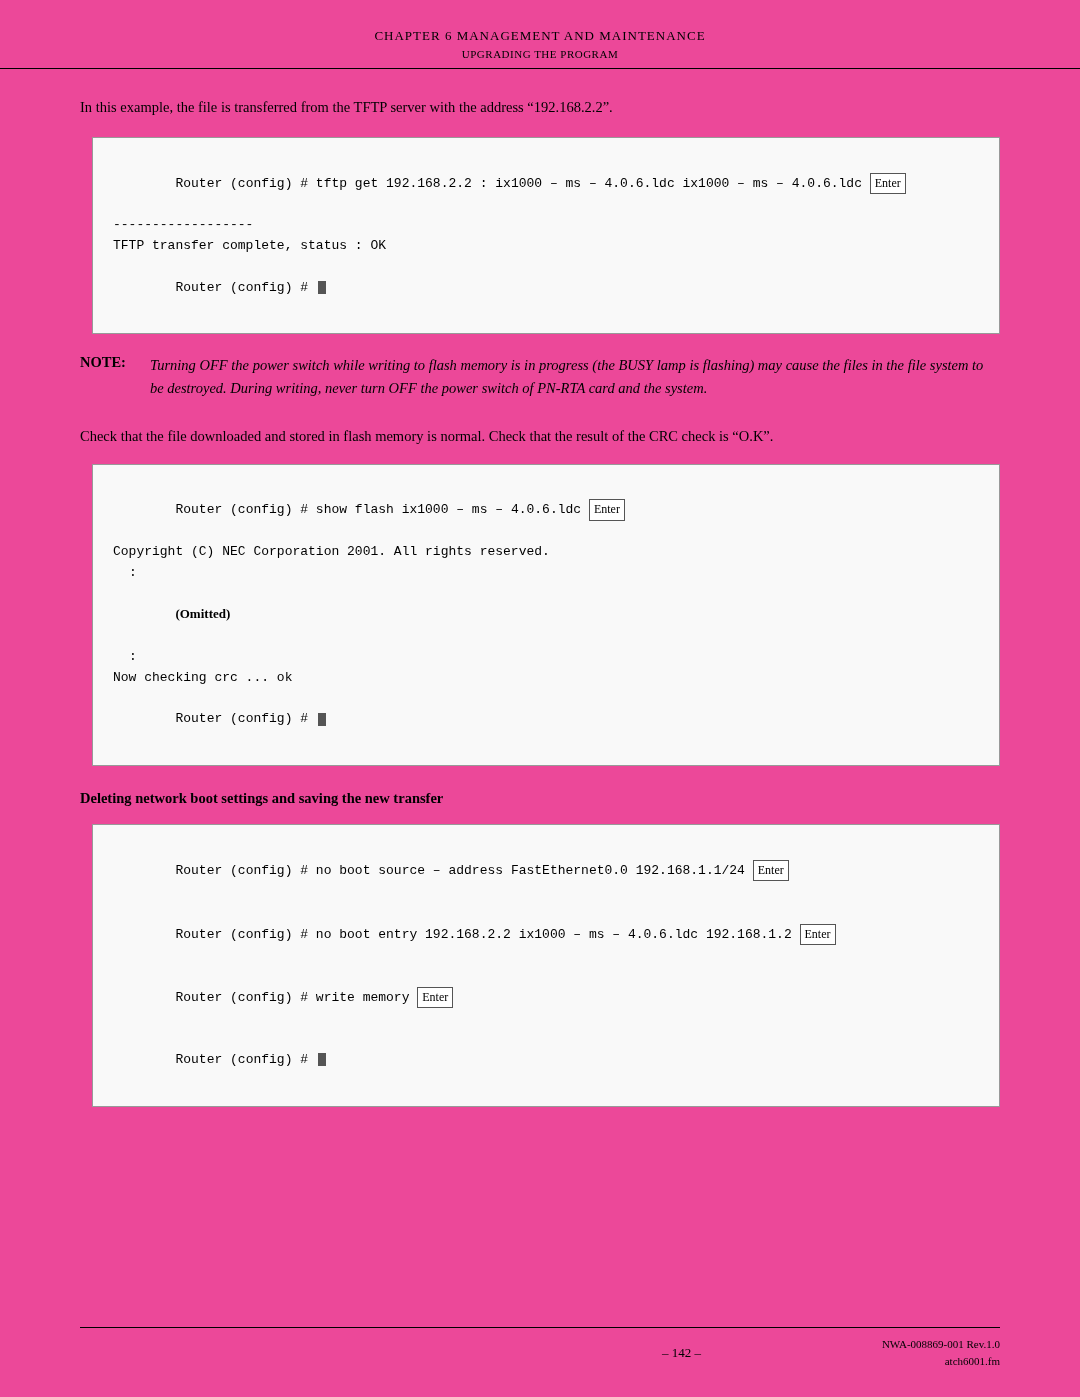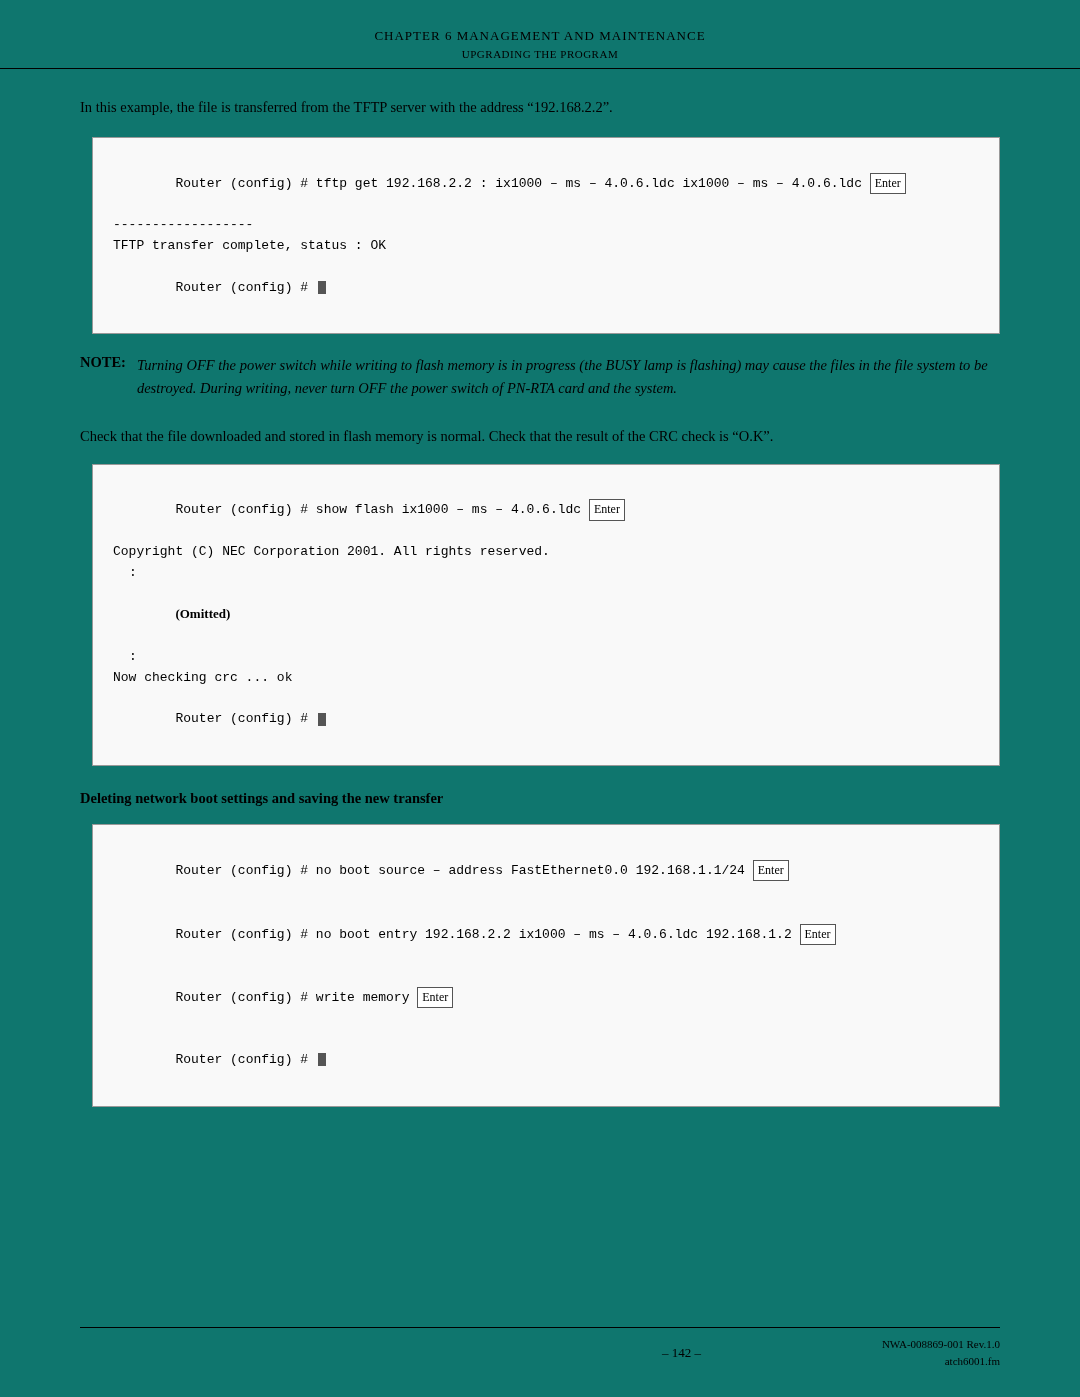"CHAPTER 6 MANAGEMENT AND MAINTENANCE" .page { background: #0f766e -> #ec4899 }
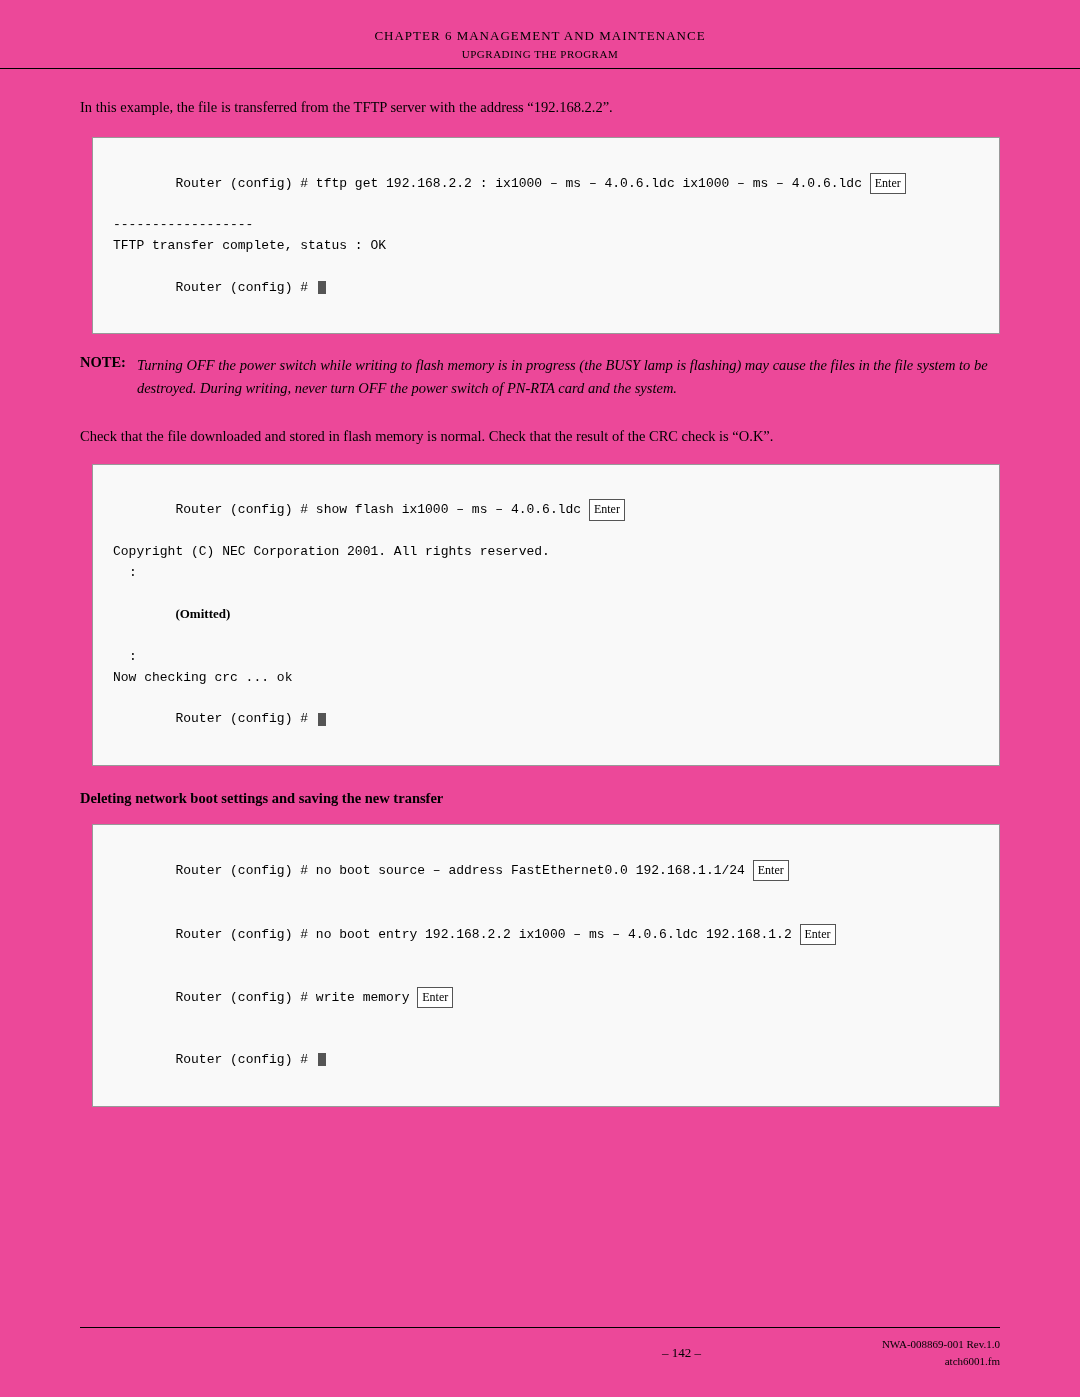"NOTE:" .note-block { gap: 3px -> 16px }
